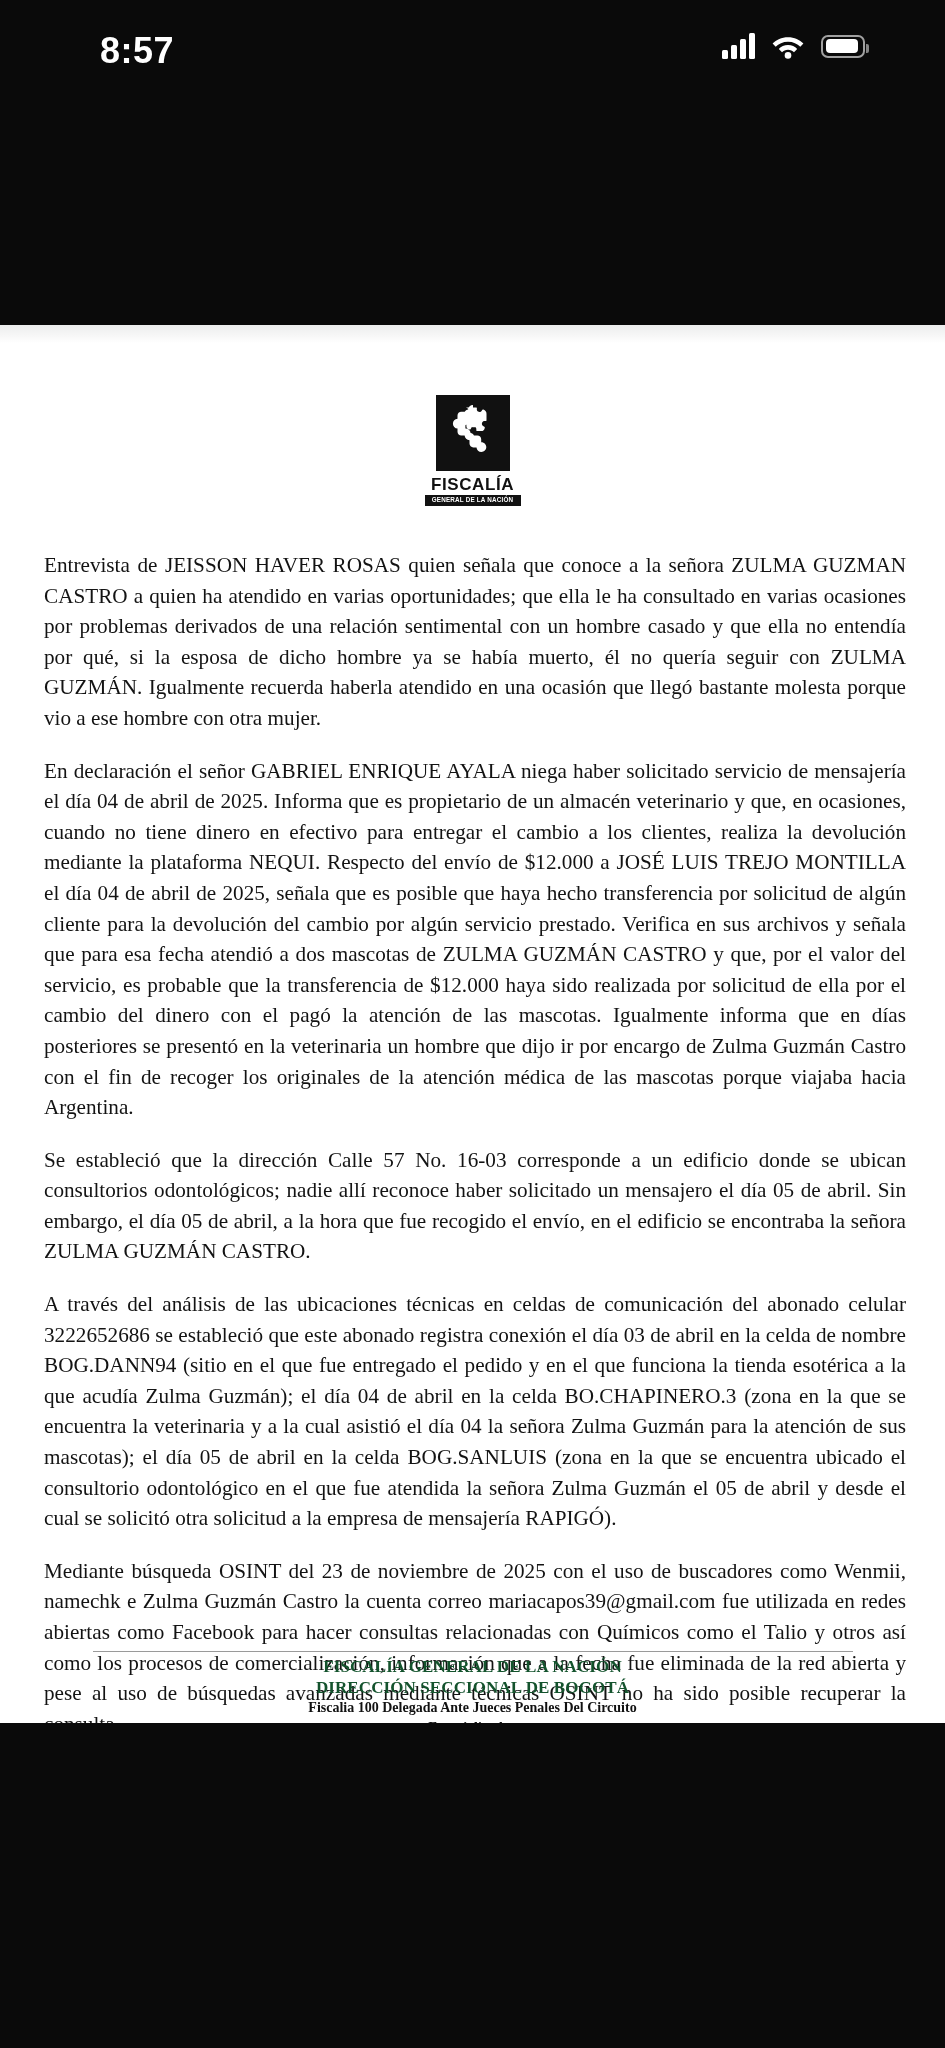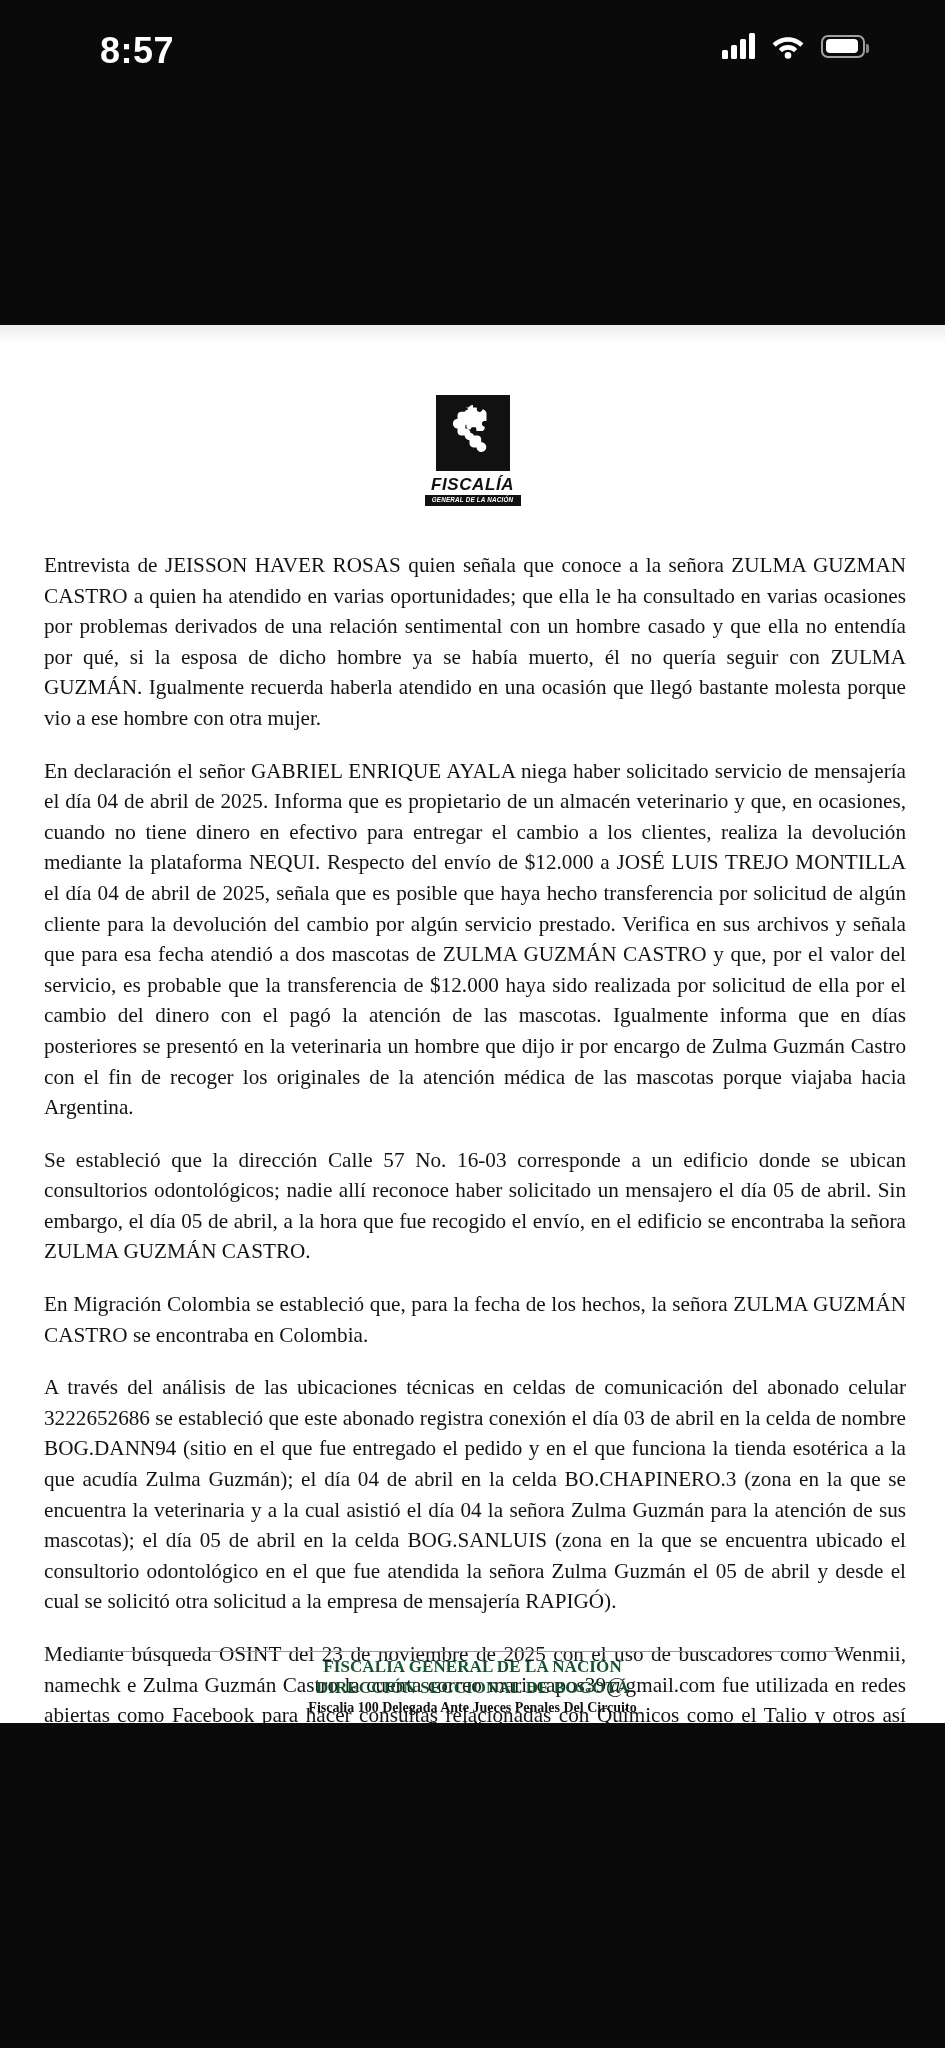"FISCALÍA" .logo-wrap { font-style: italic -> none }
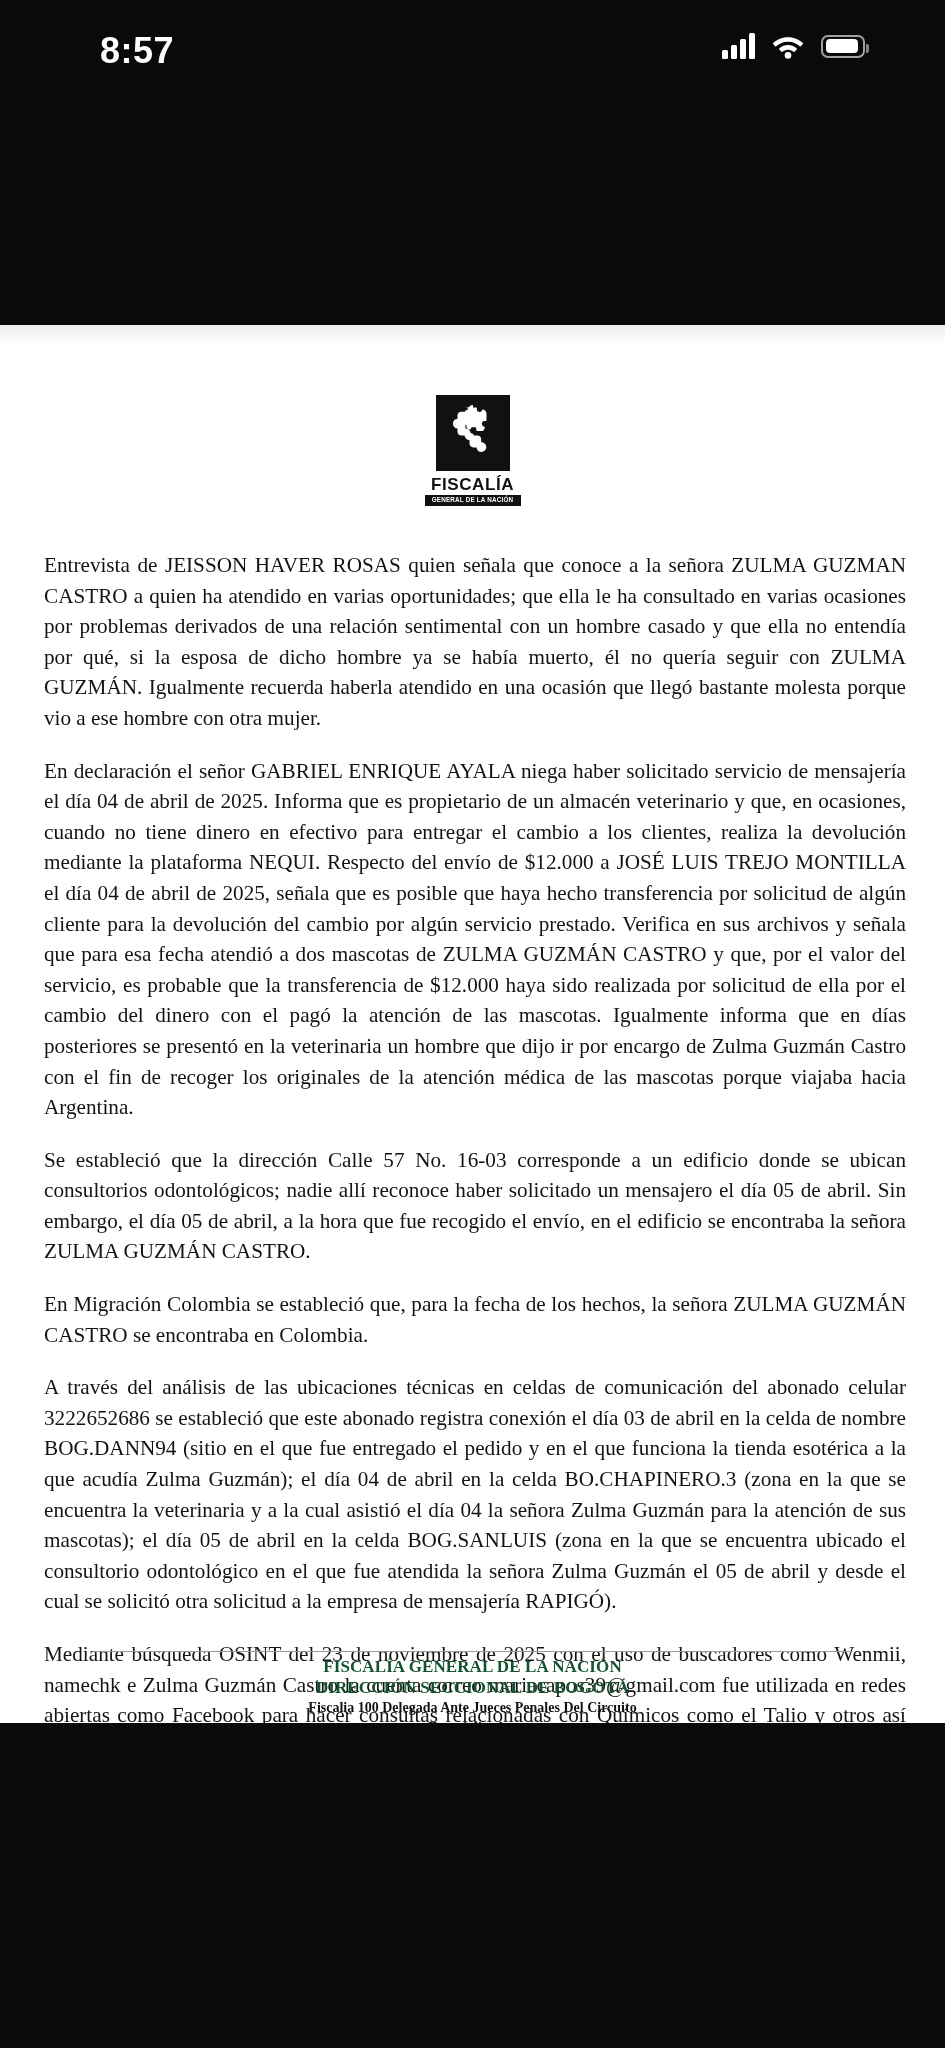"En Migración Colombia se estableció" p { html: <p>En Migración Colombia se estableció que, para la fecha de los hechos, la señora ZULMA GUZMÁN CASTRO se encontraba en Colombia.</p> -> none }
